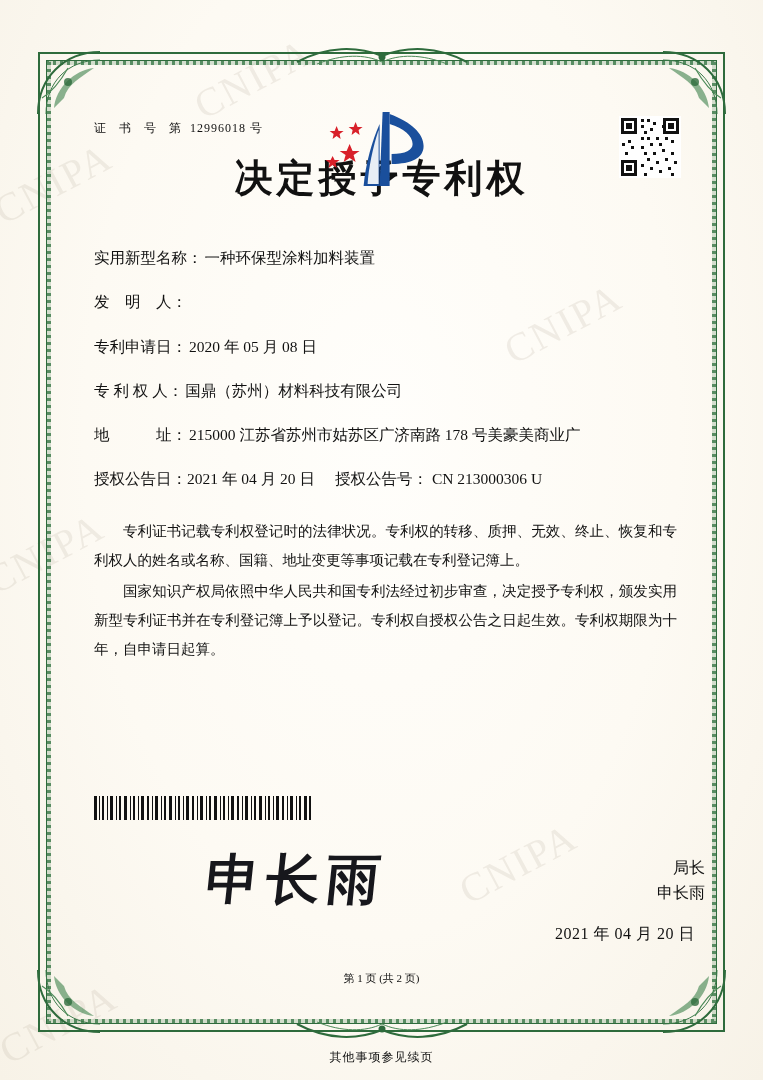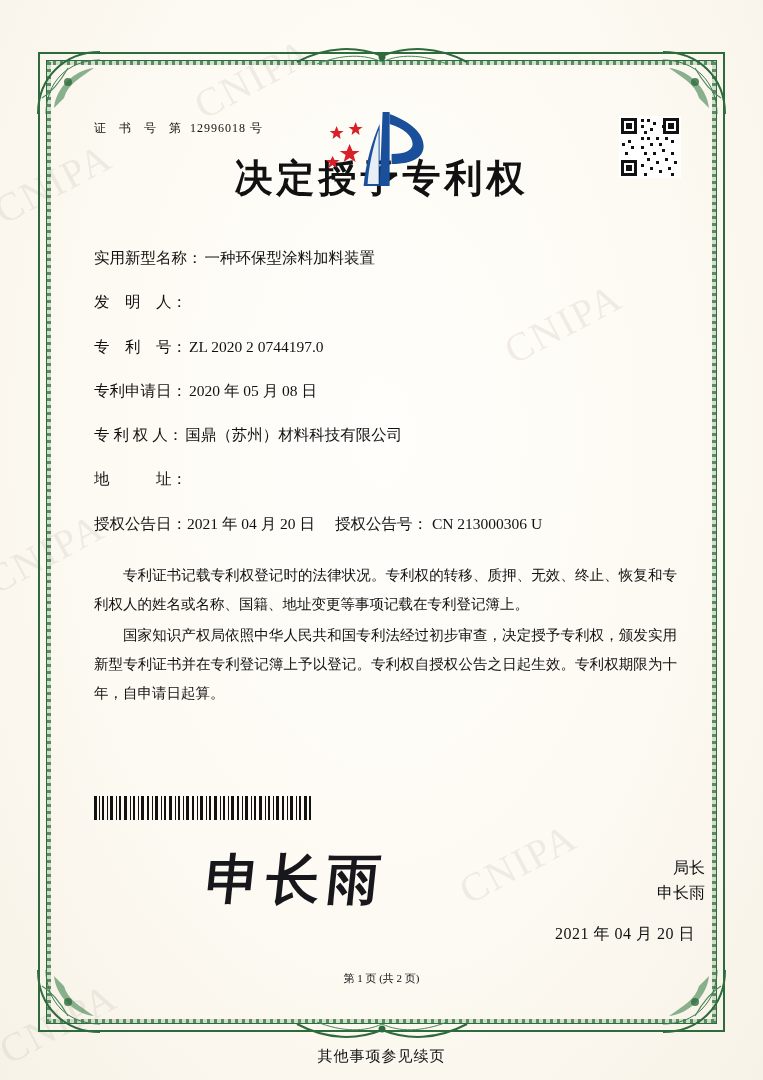"专 利 号：" div.frow { html: <div> <span>专 利 号：</span> <span>ZL 2020 2 0744197.0</span> </div> -> none }
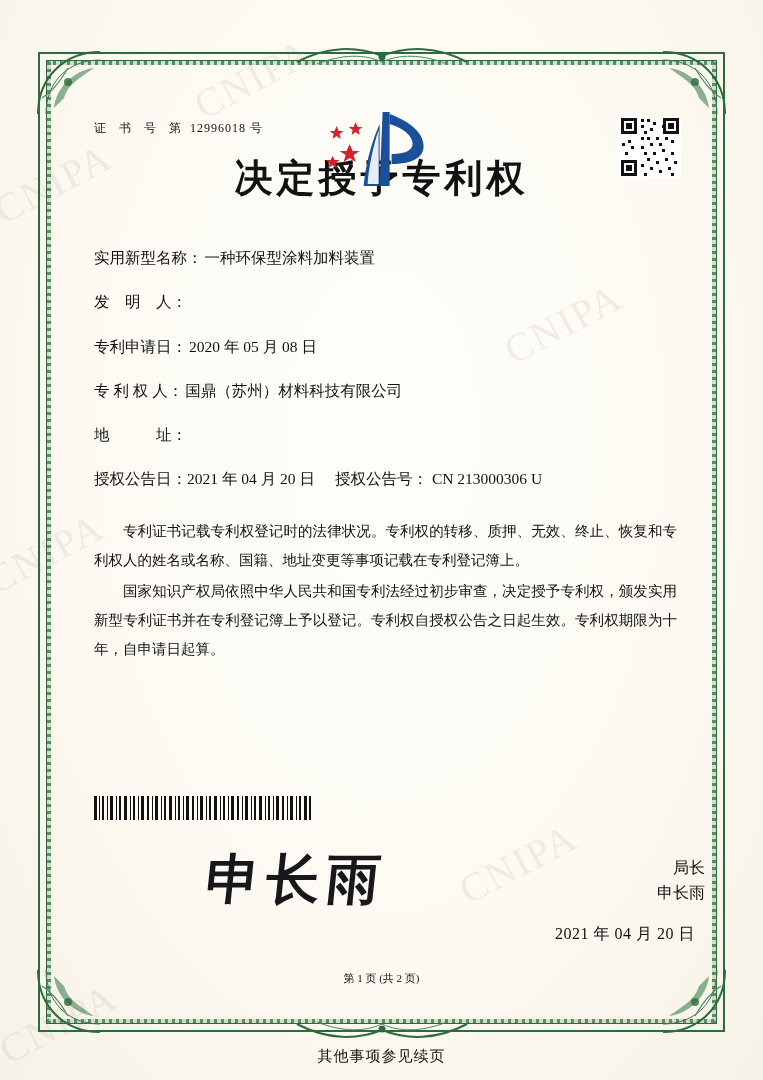"215000 江苏省苏州市姑苏区广济南路 178 号美豪美商业广" span.fvalue { html: none -> <span>215000 江苏省苏州市姑苏区广济南路 178 号美؜豪美商业广</span> }
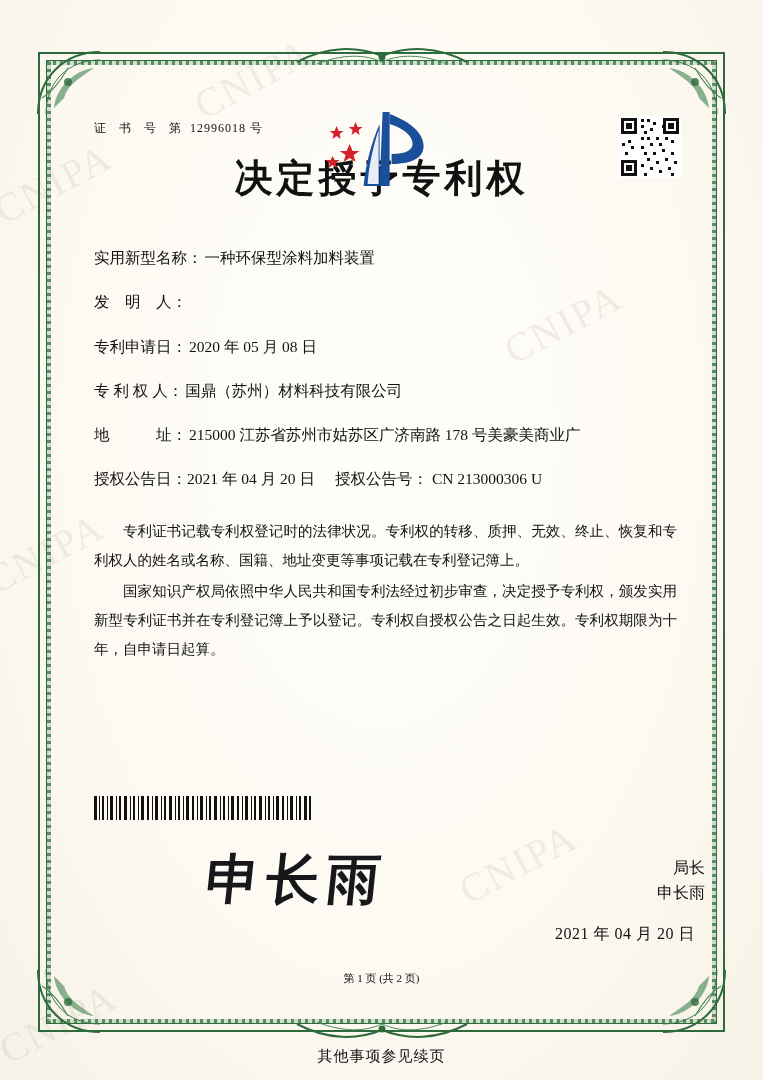"其他事项参见续页" .footer-note { font-size: 15px -> 12px }
